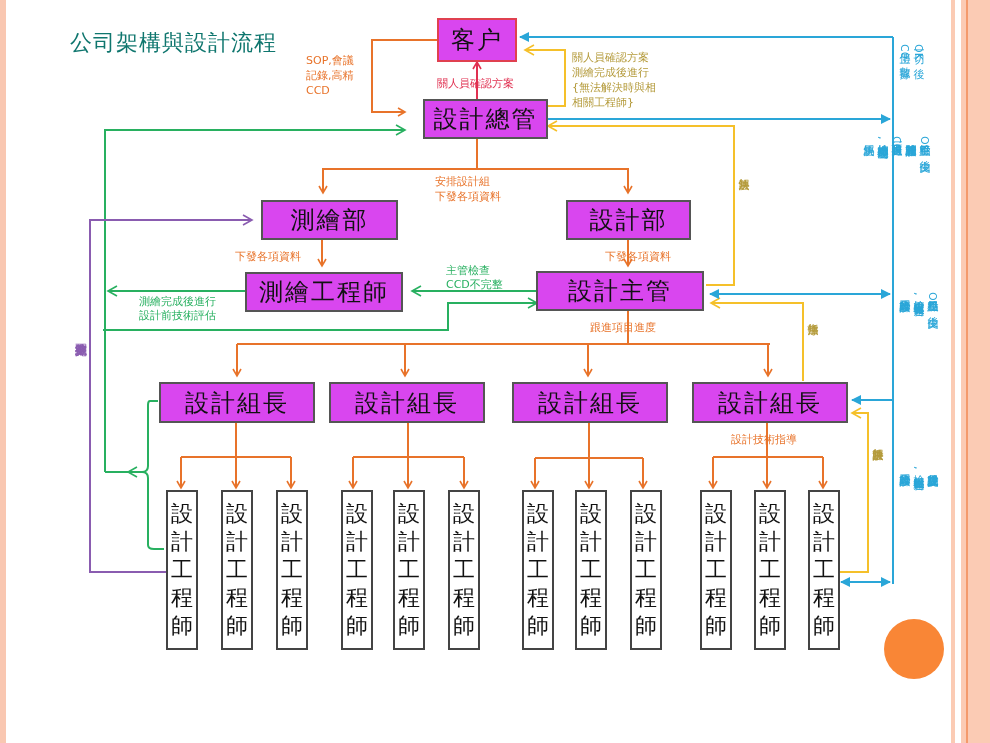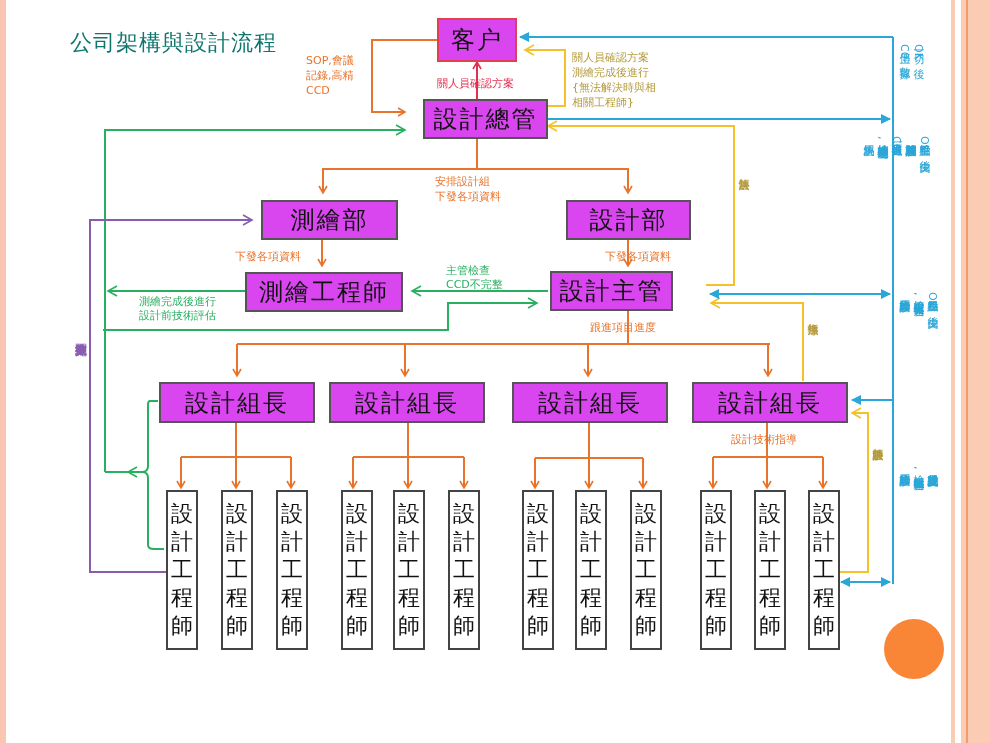"設計主管" div.box { left: 550px -> 536px; width: 123px -> 168px }
